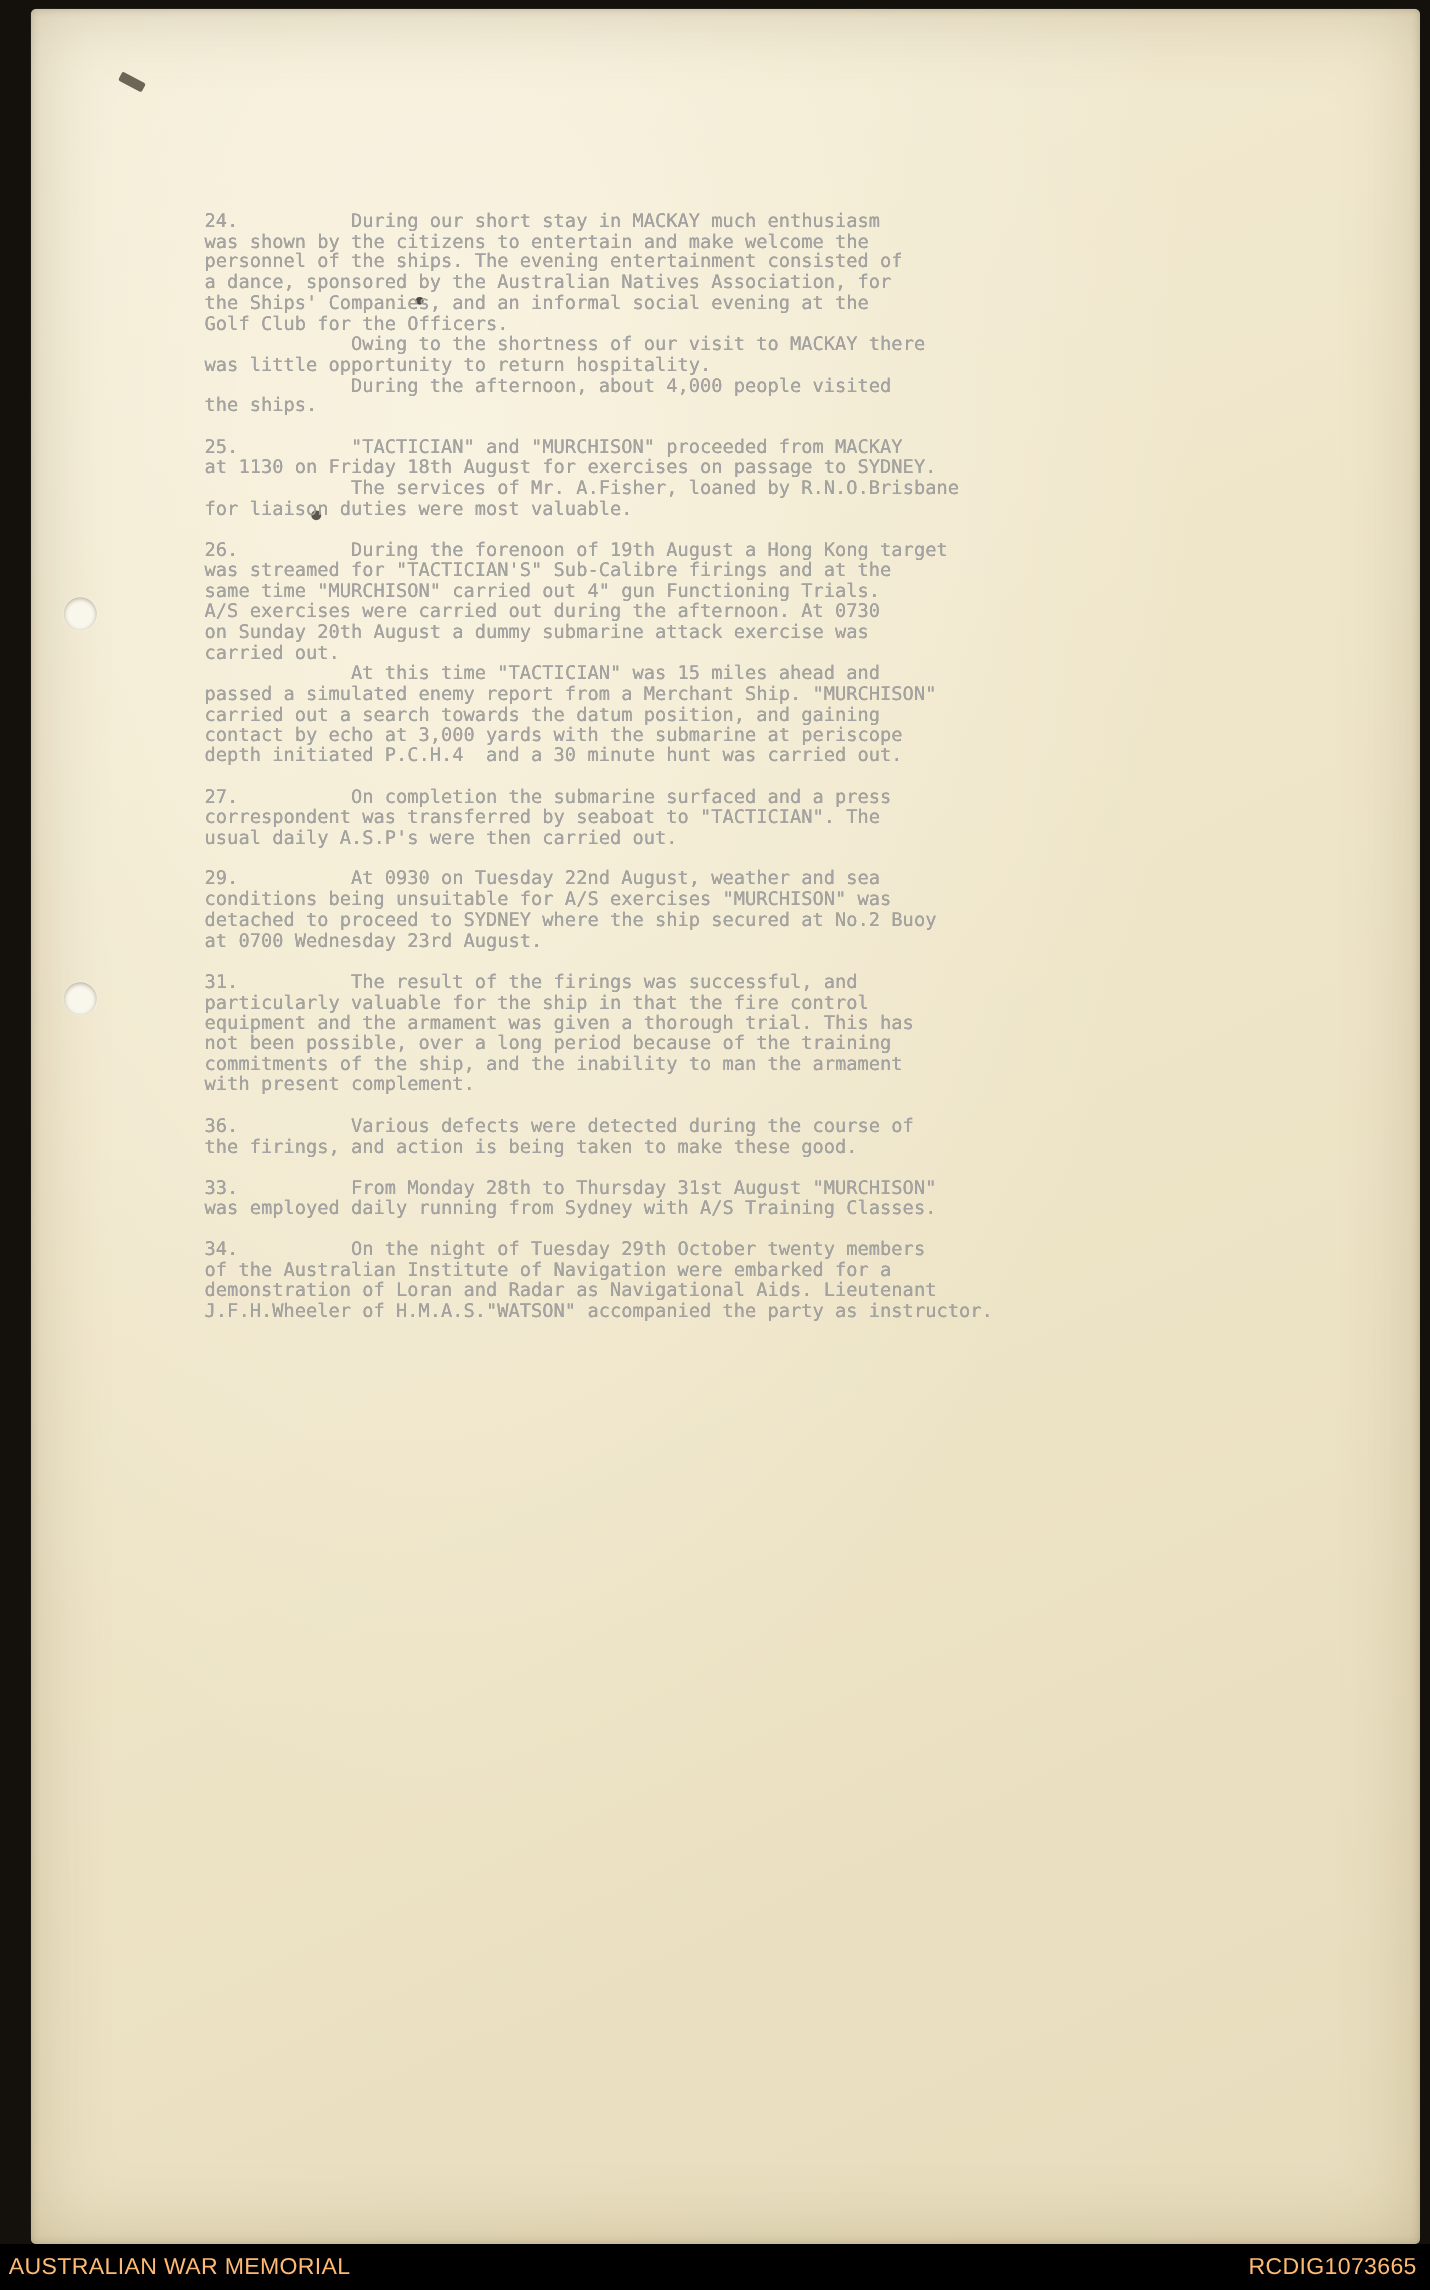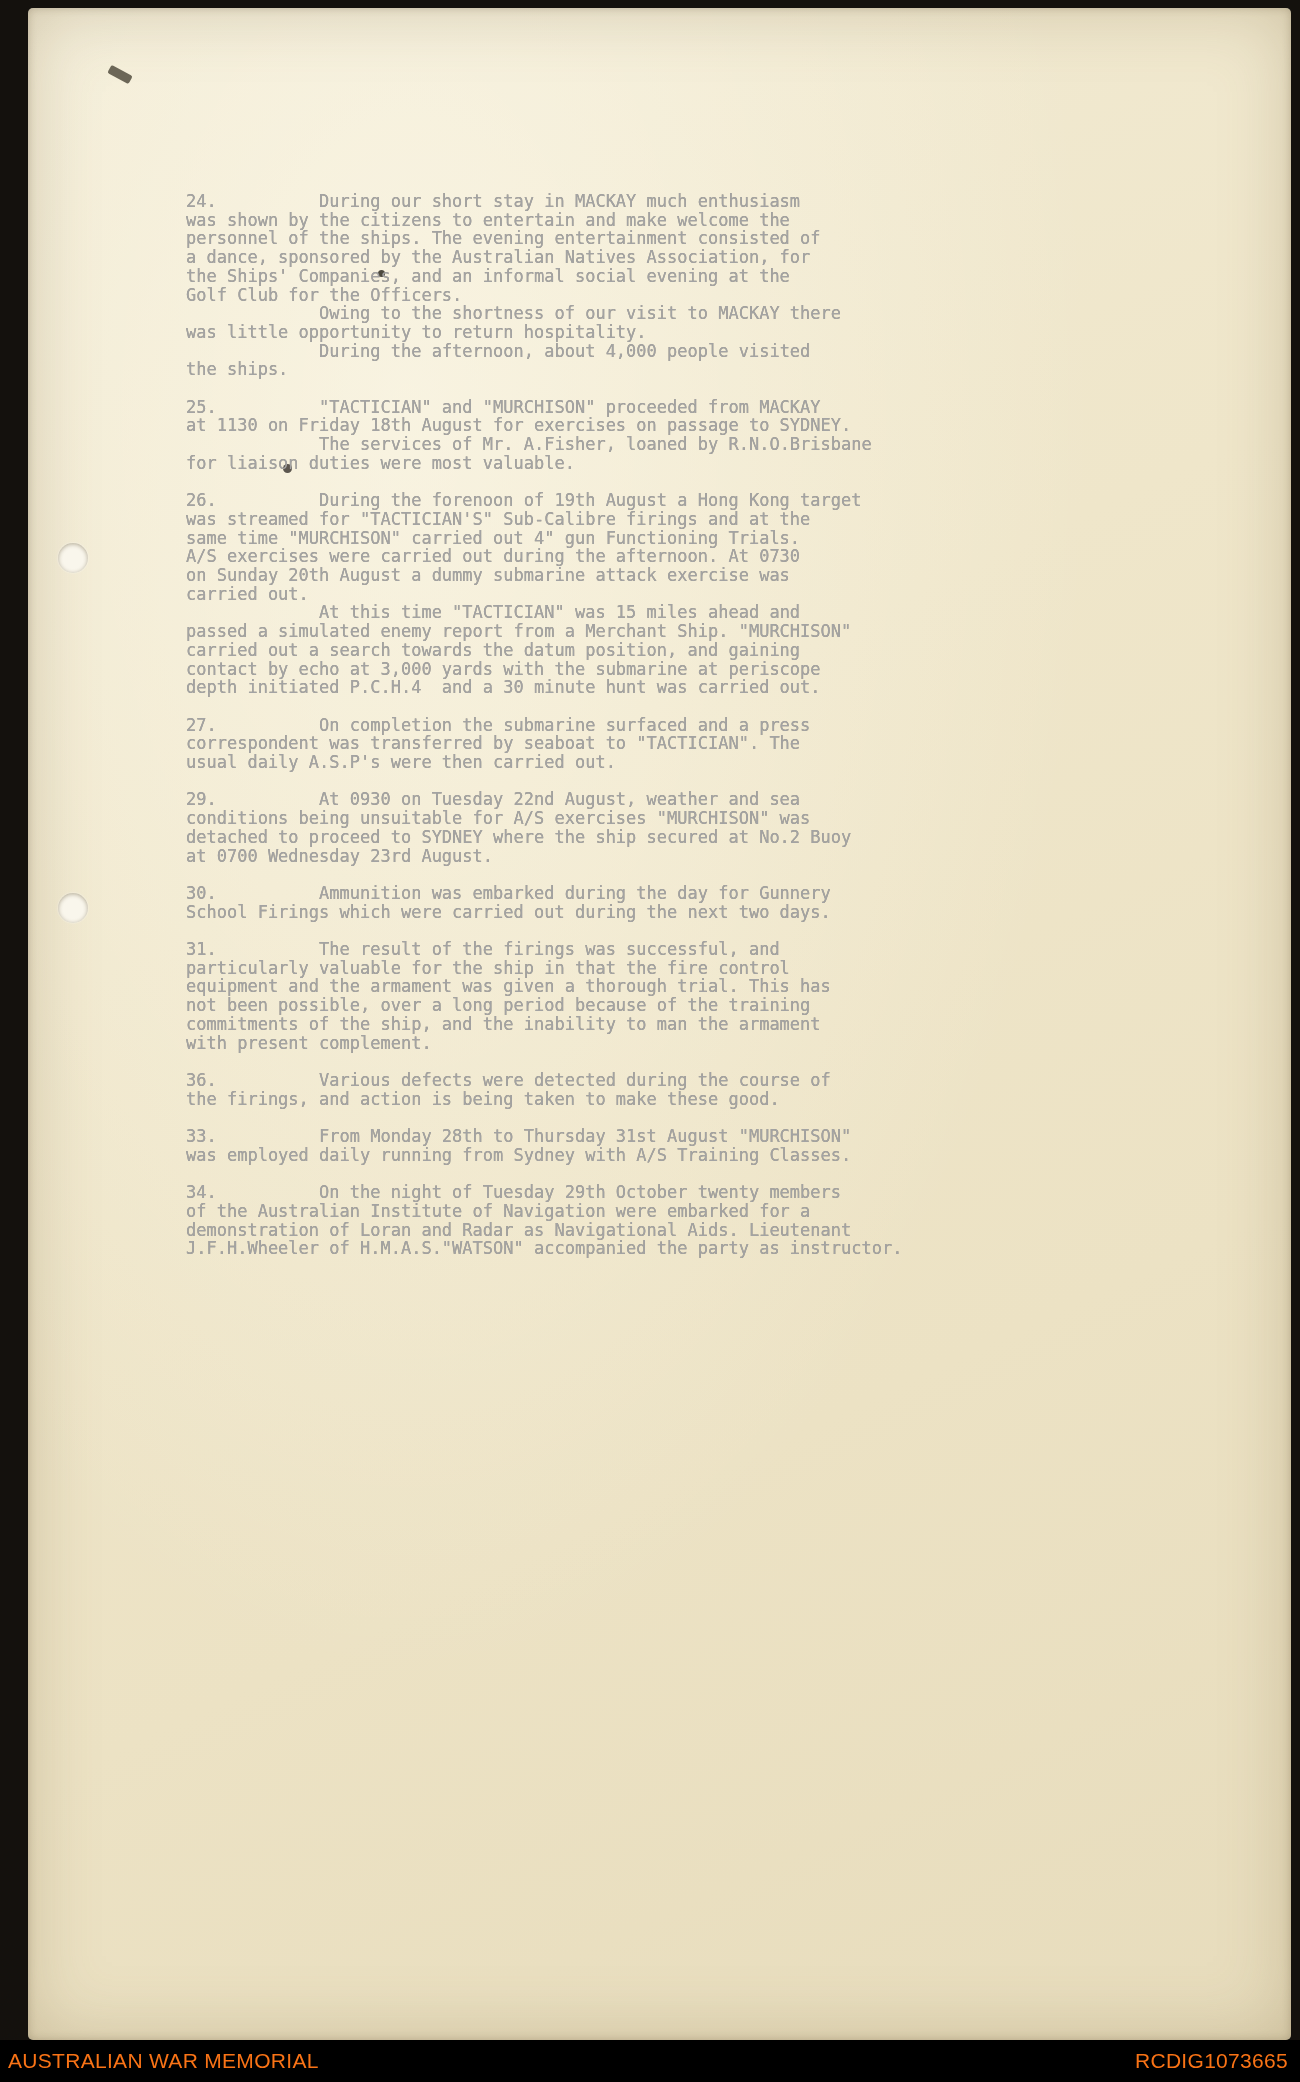"30. Ammunition was embarked during" div.para { html: <div>30. Ammunition was embarked during the day for Gunnery School Firings which were carried out during the next two days.</div> -> none }
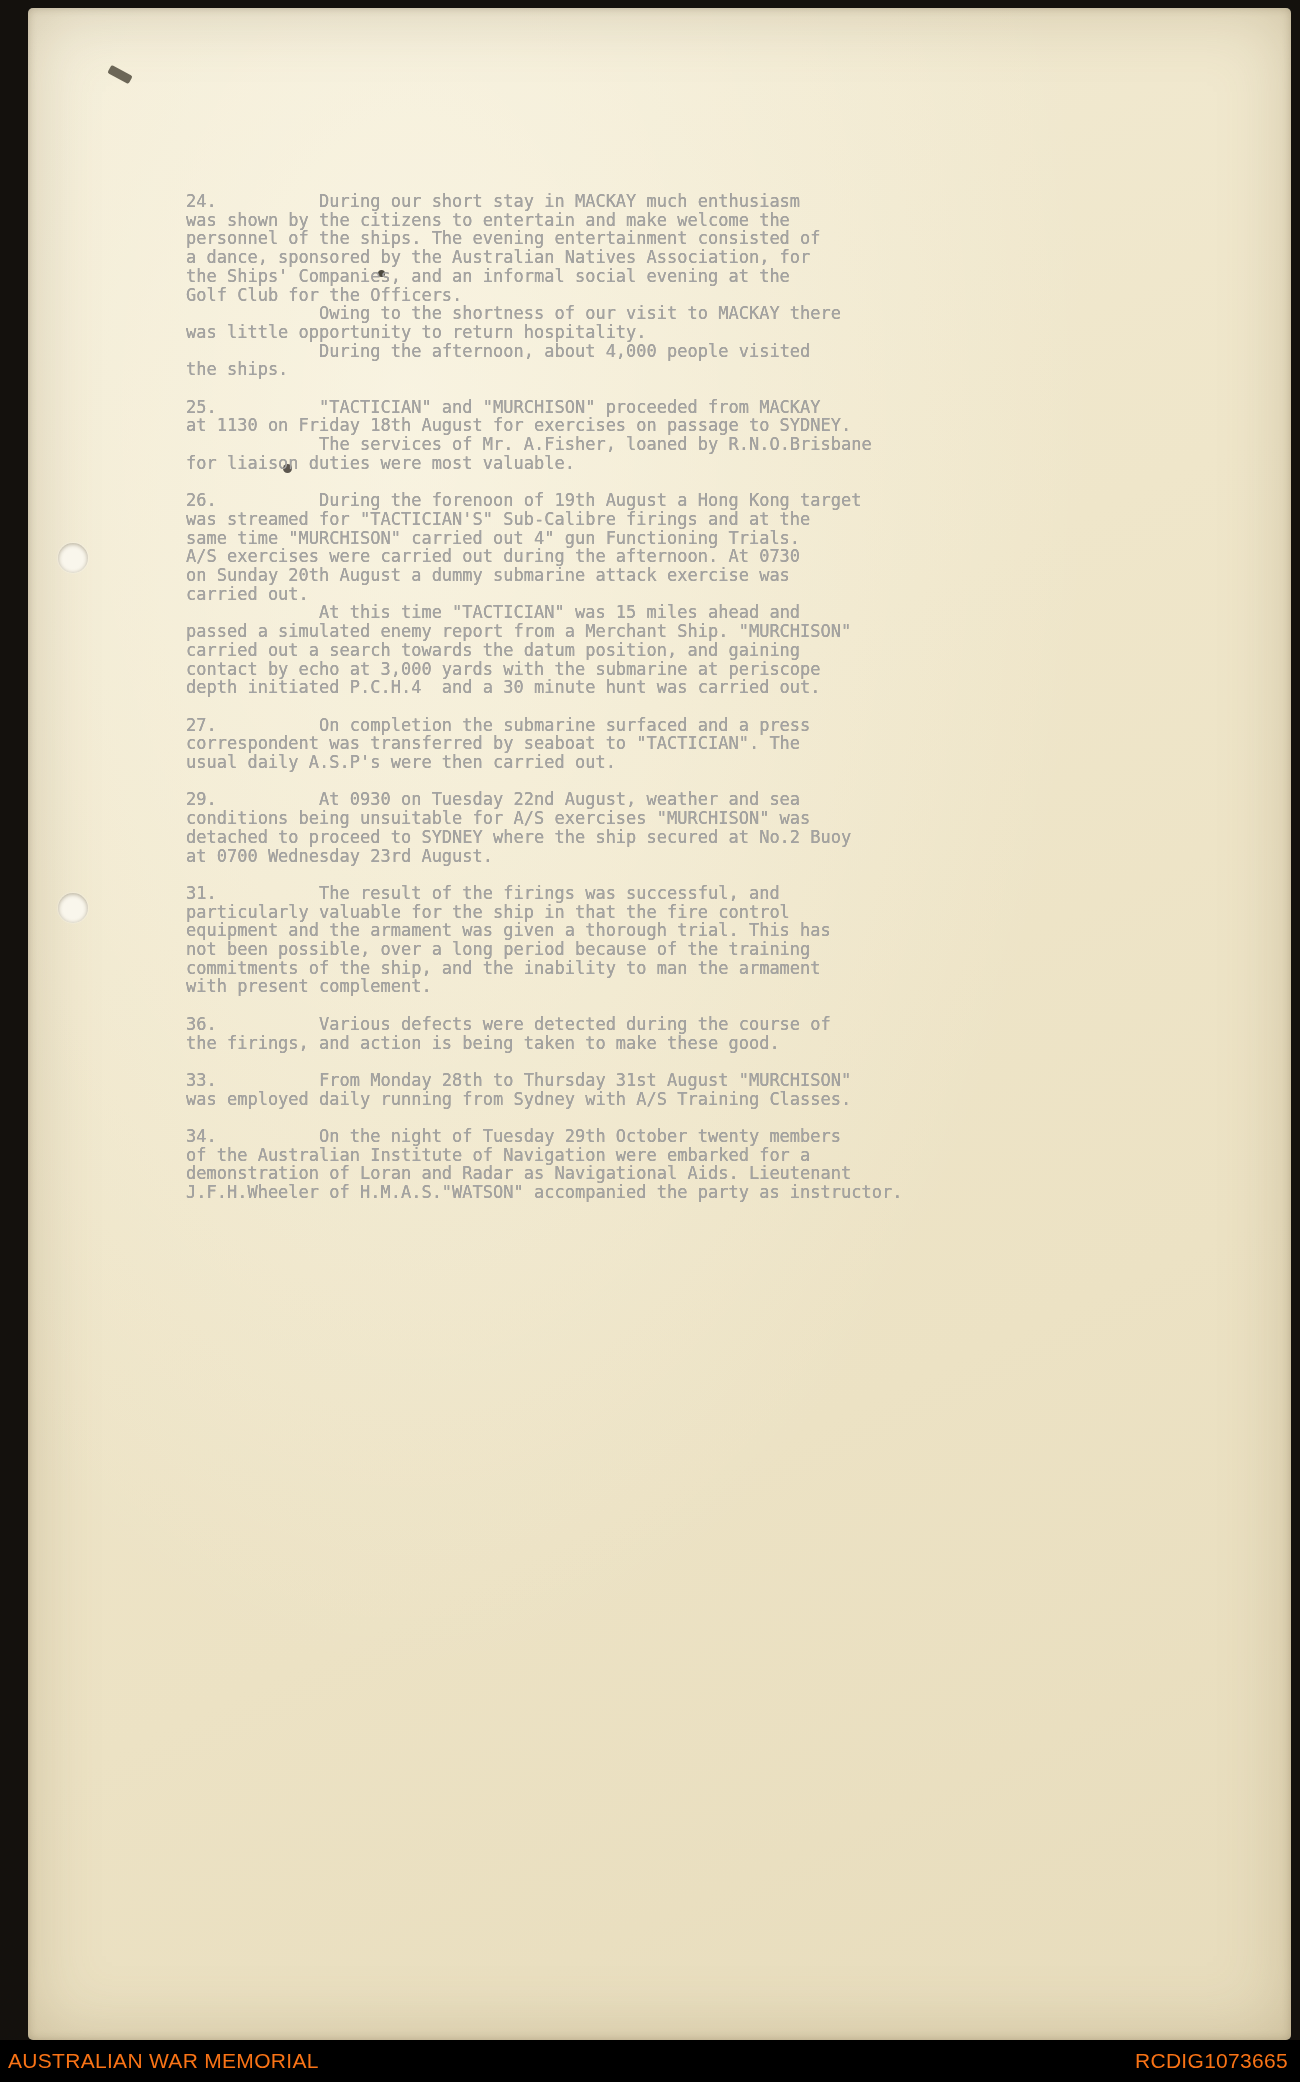"AUSTRALIAN WAR MEMORIAL" .footer-bar { color: #f97316 -> #fdba74 }
